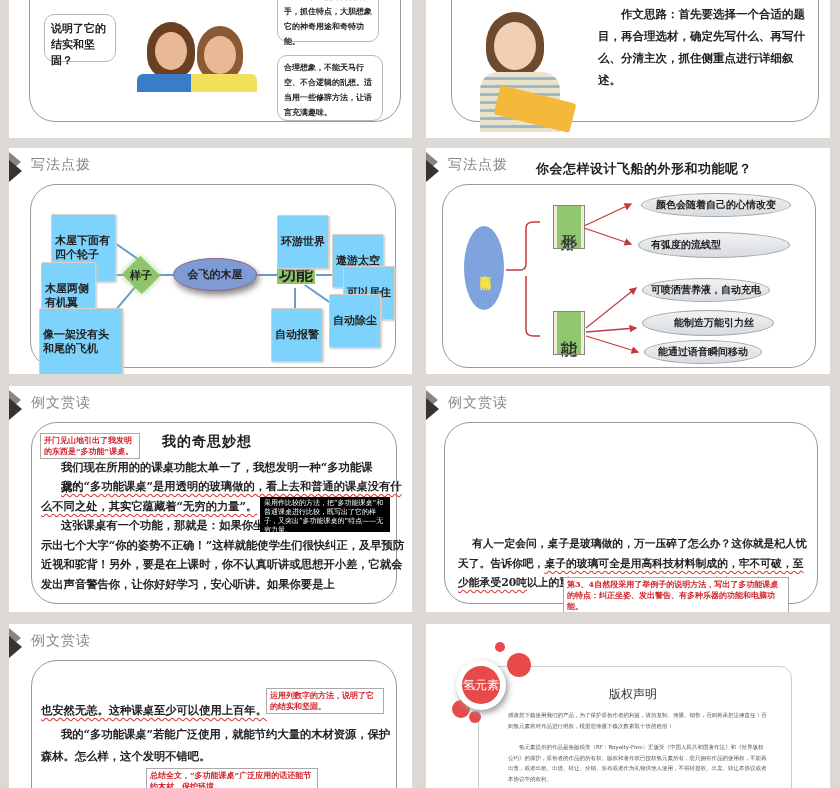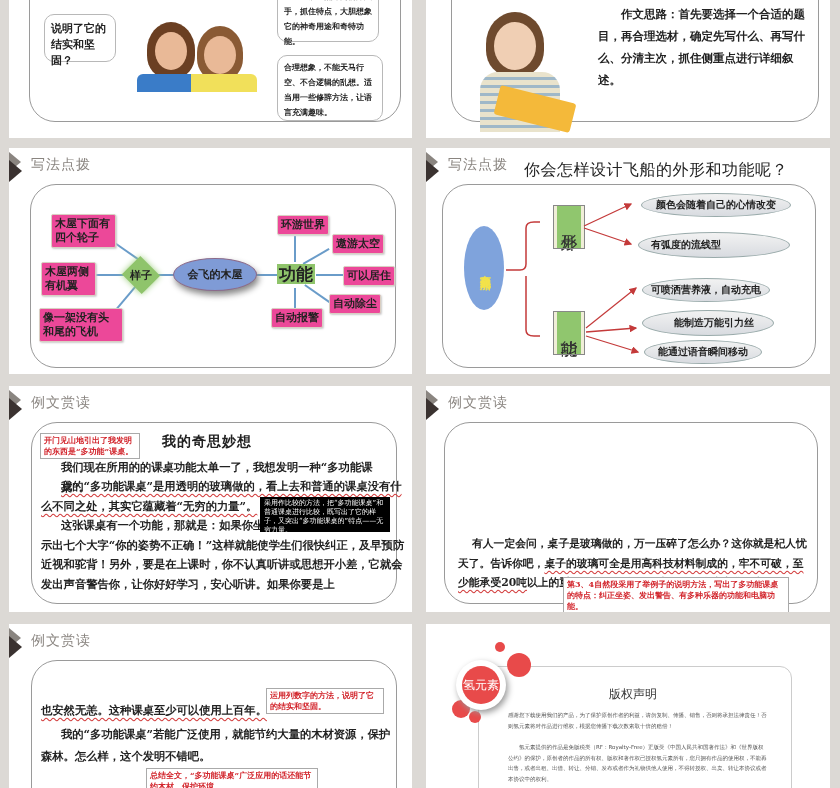"你会怎样设计飞船的外形和功能呢？" div { font-size: 16px -> 13px; font-weight: normal -> bold; left: 98px -> 110px }
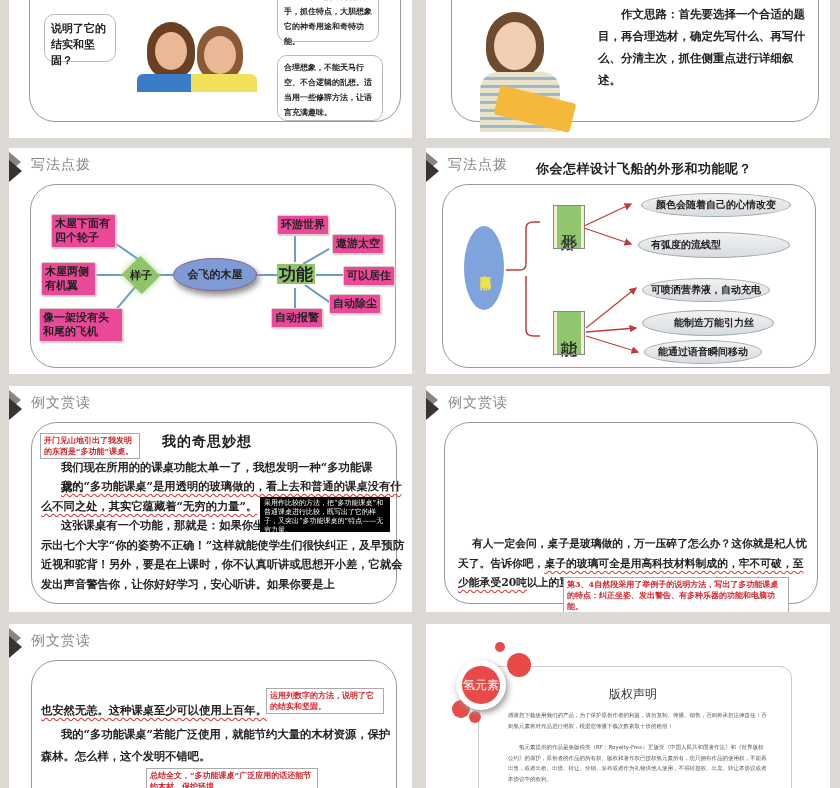"木屋下面有四个轮子" .mm-box { background: #ec4899 -> #7dd3fc; padding: 2px 3px -> 19px 3px }
